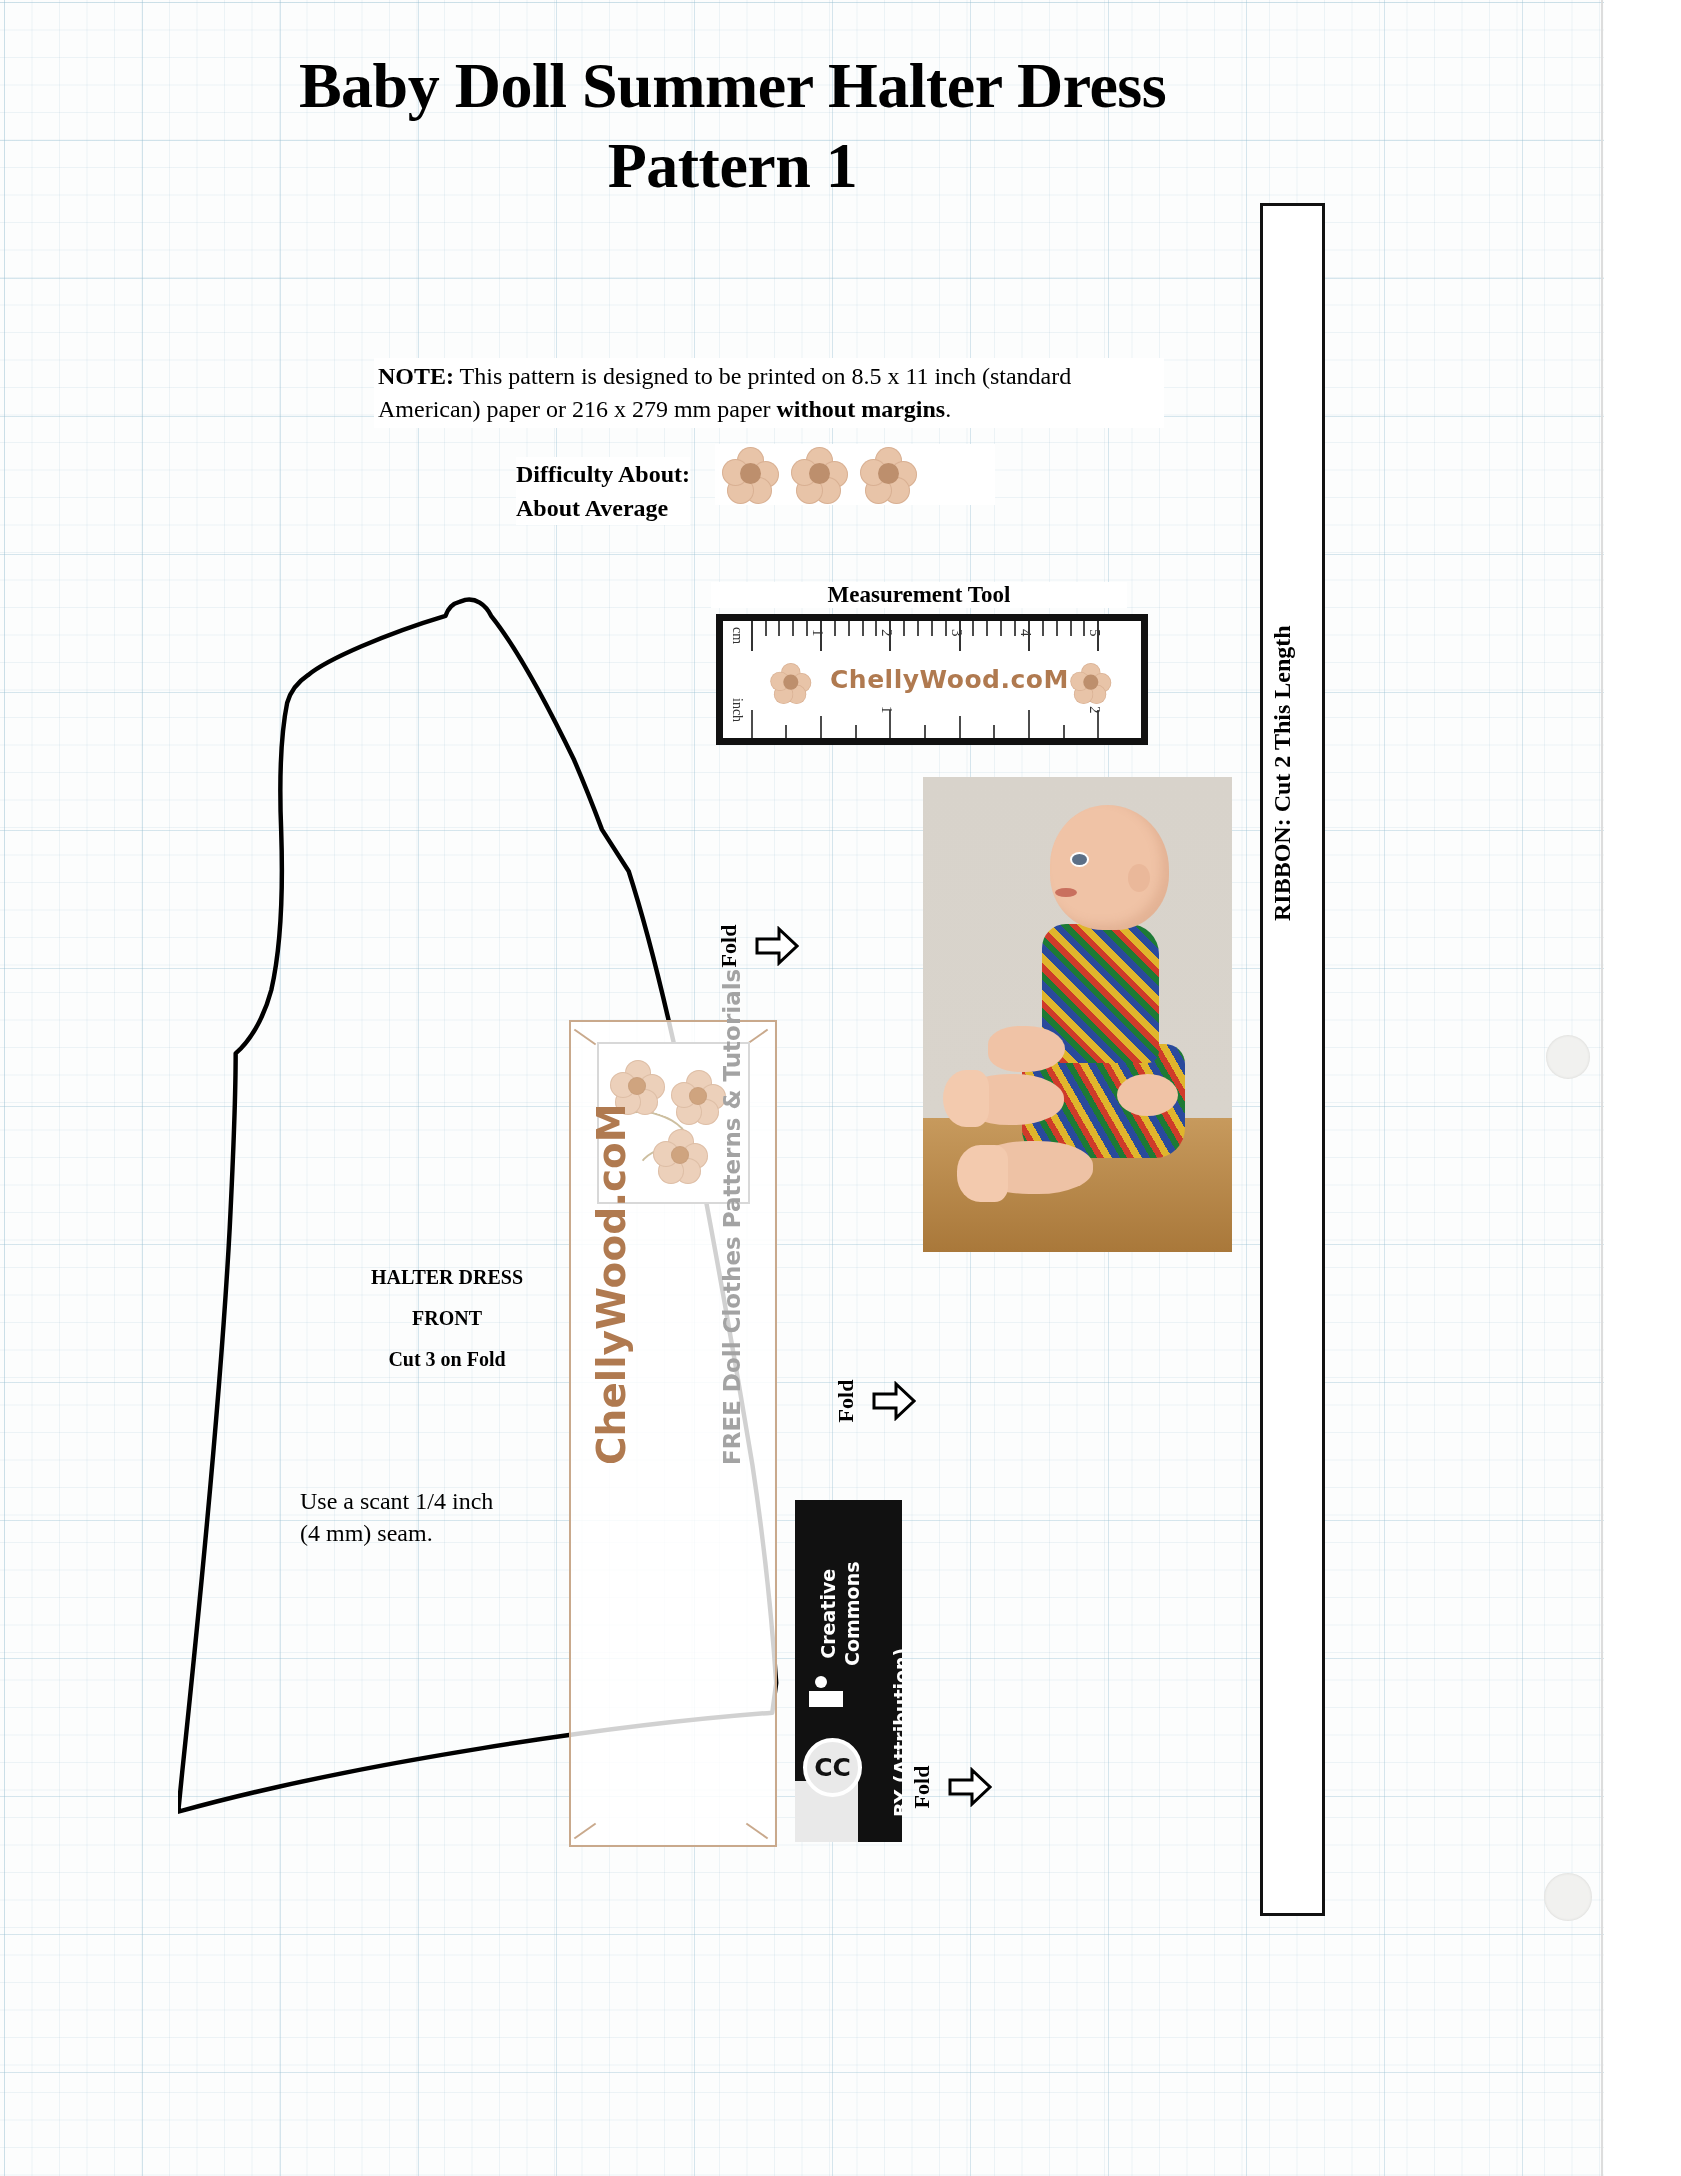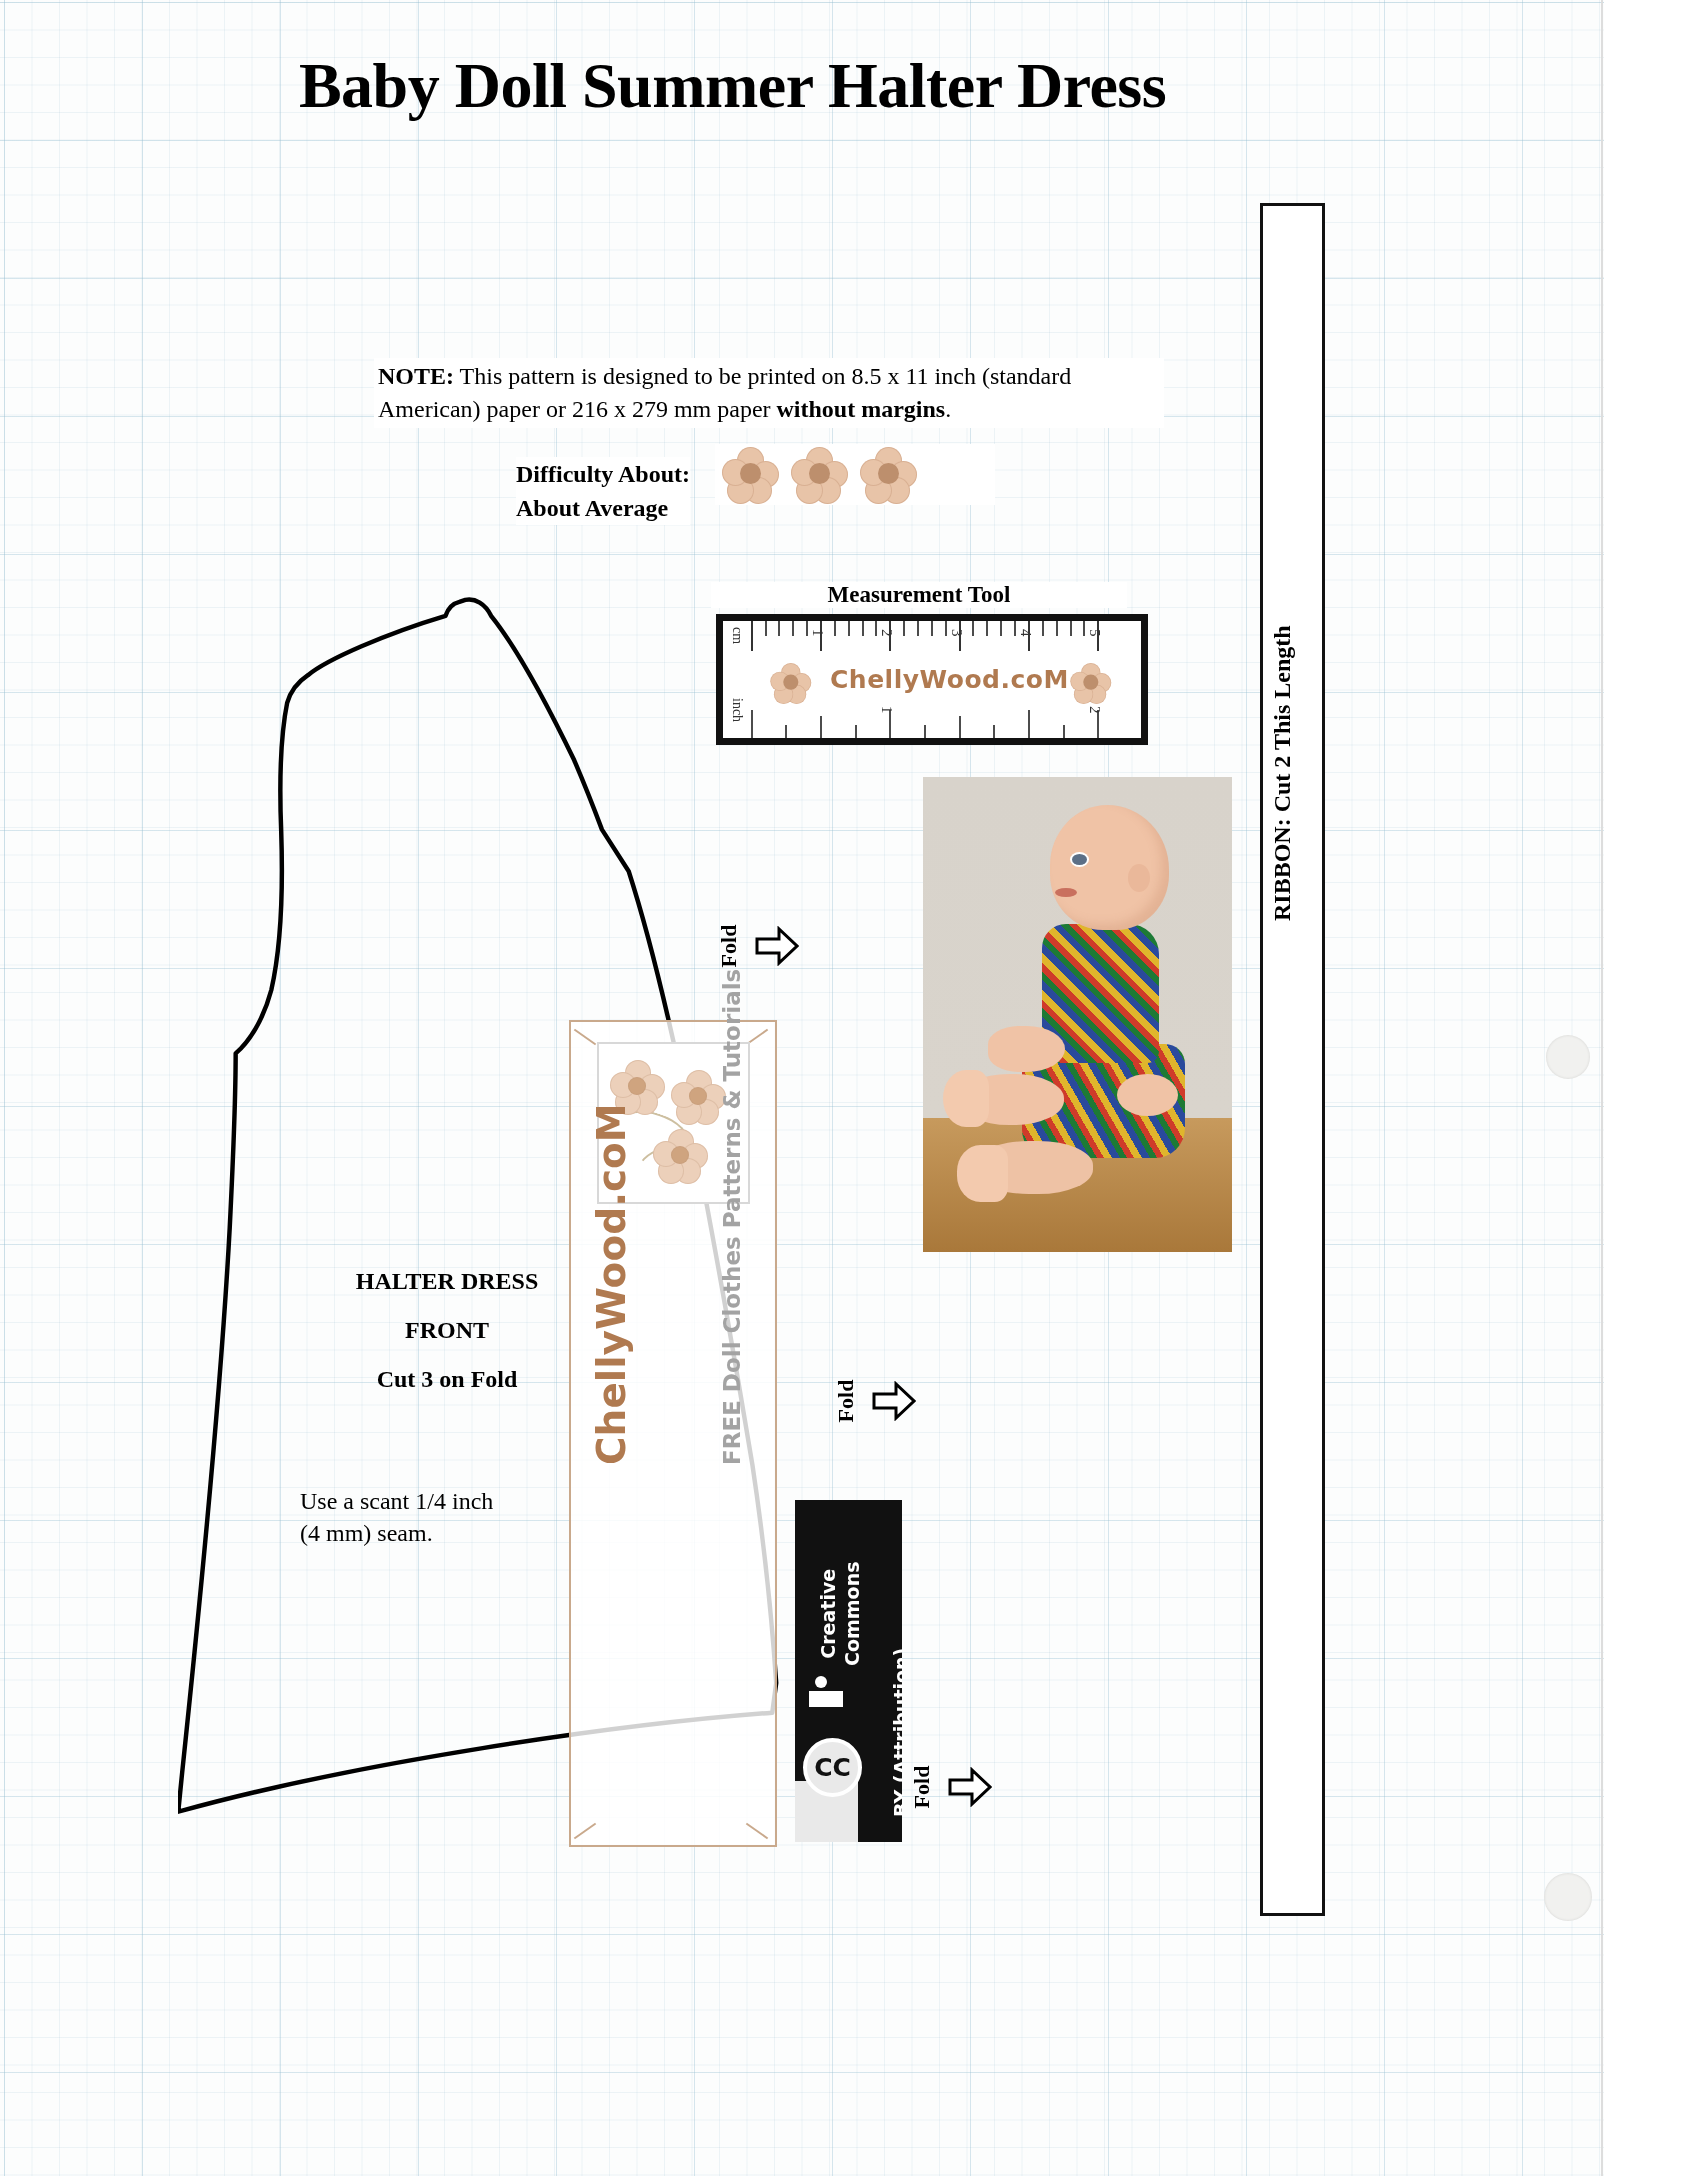"Pattern 1" div { html: none -> <div>Pattern 1</div> }
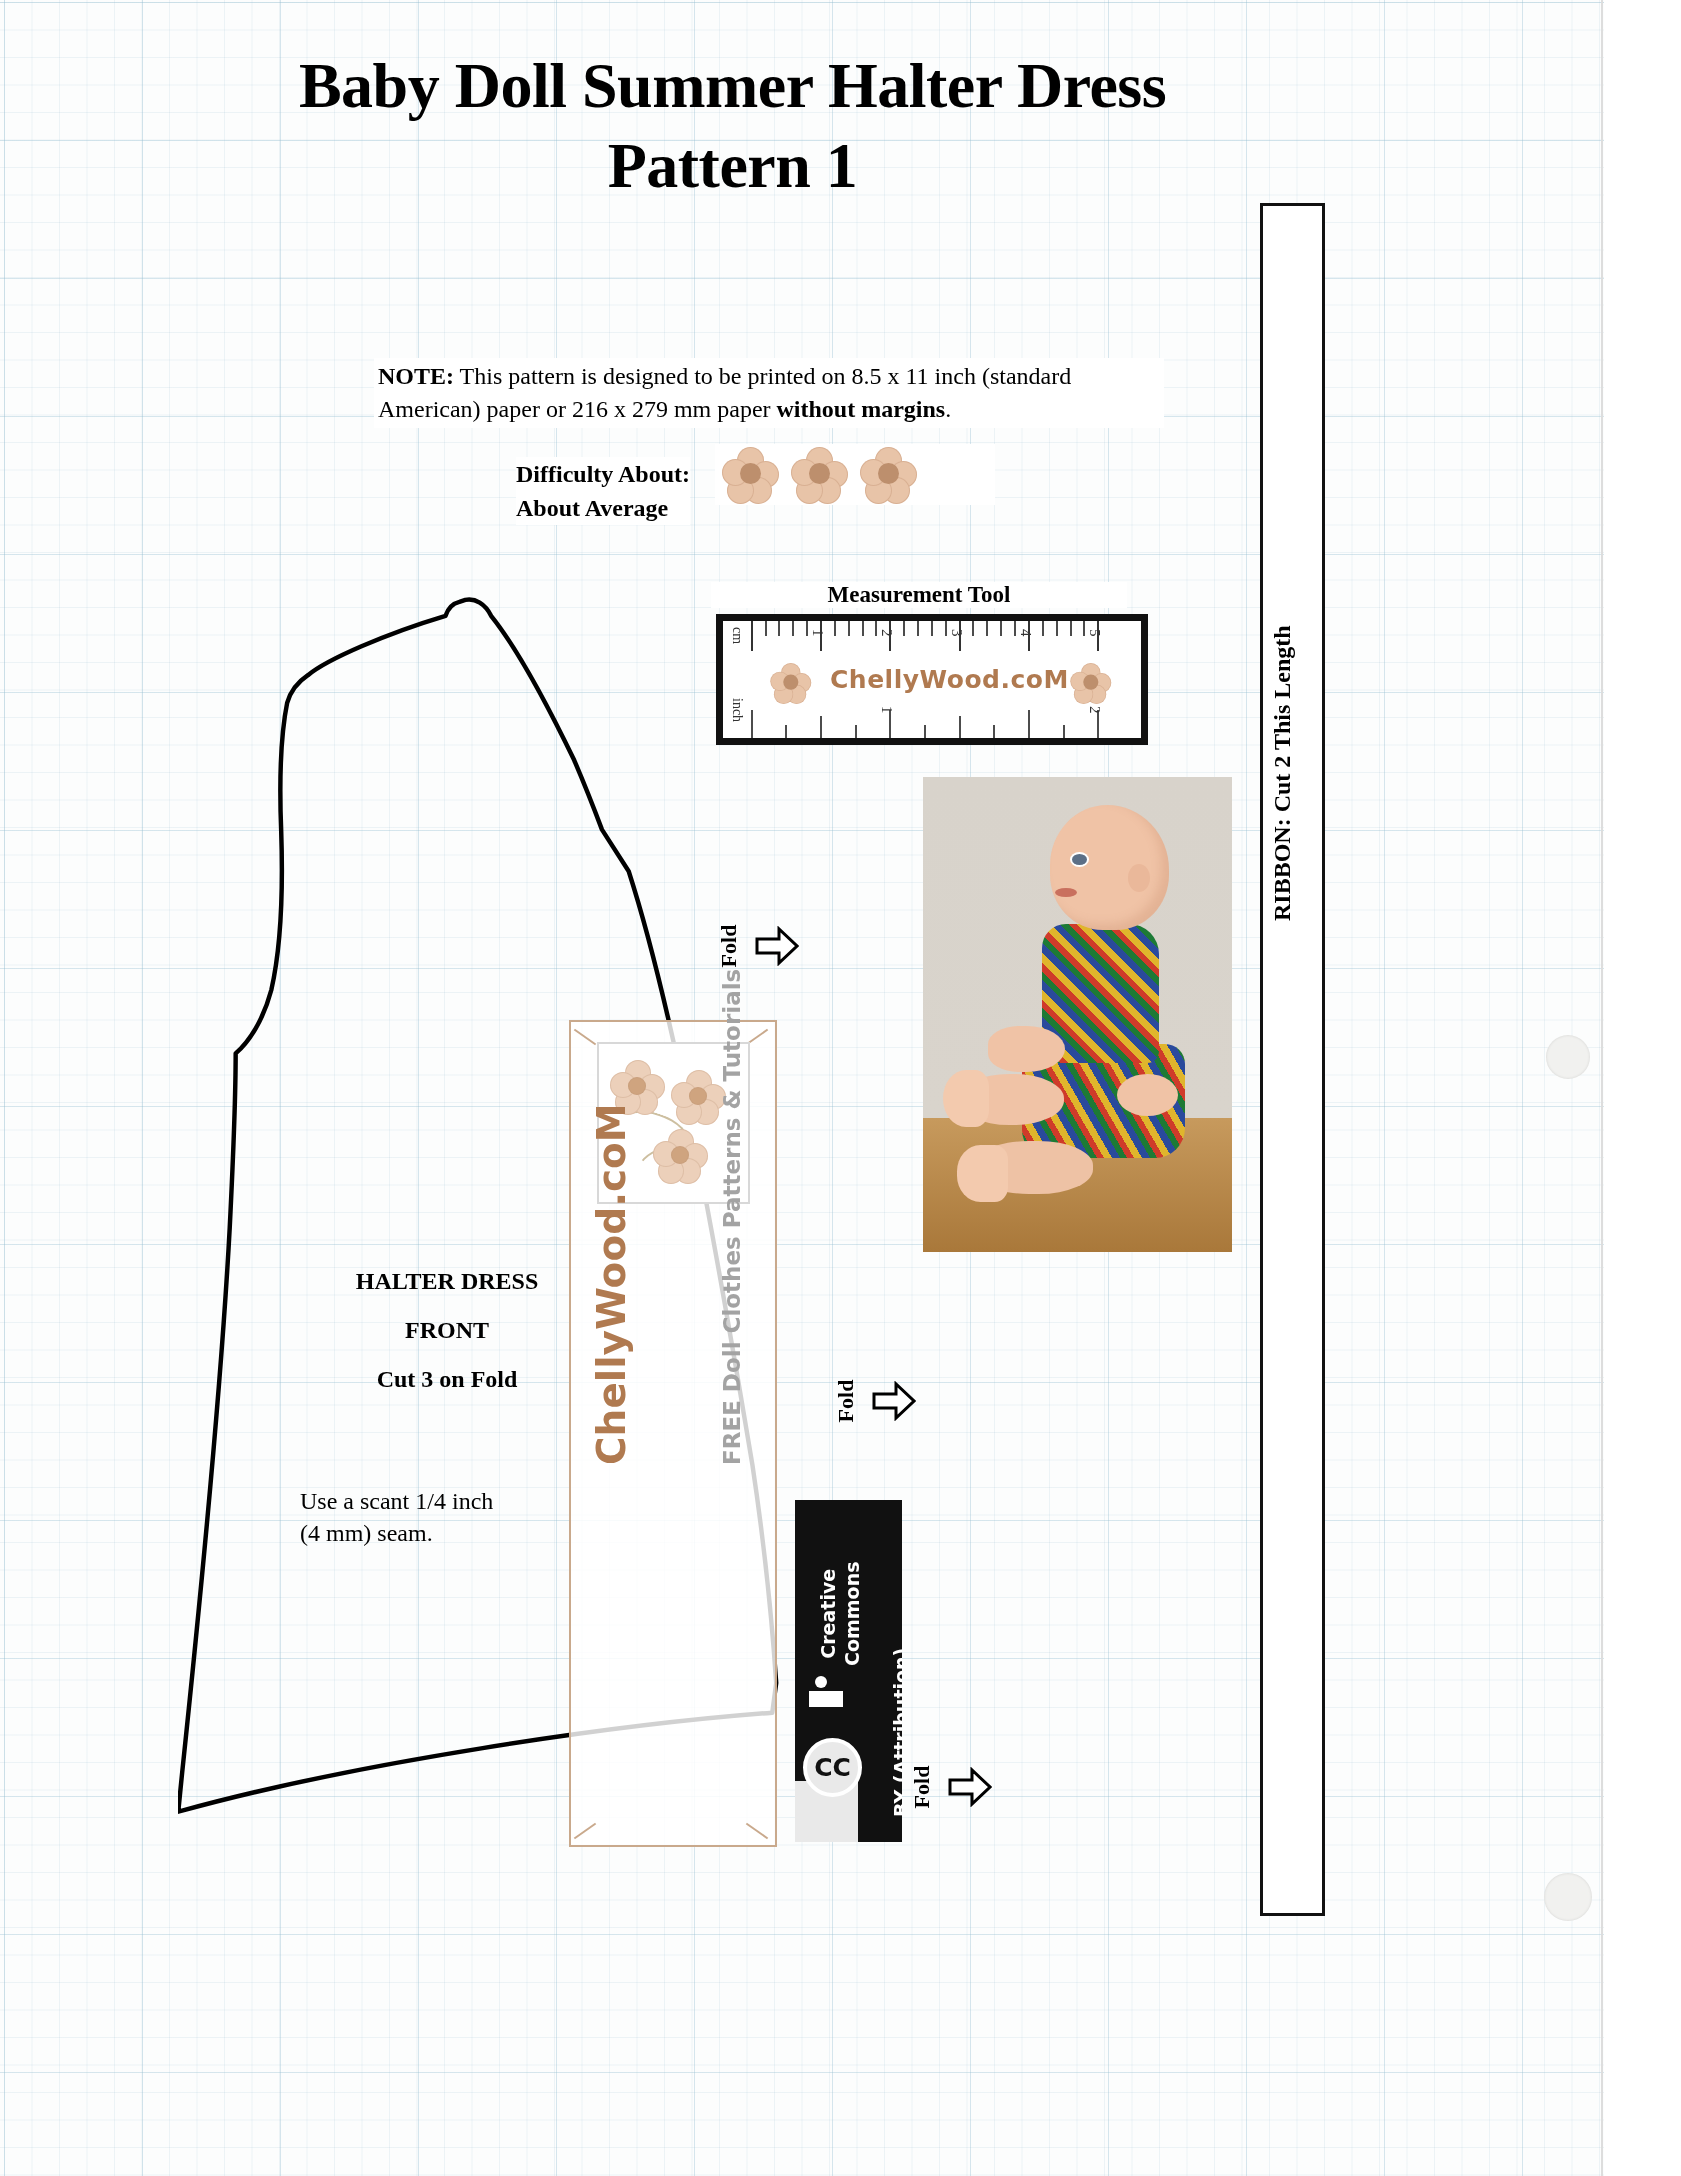"HALTER DRESS" .label-halter { font-size: 24px -> 20px }
